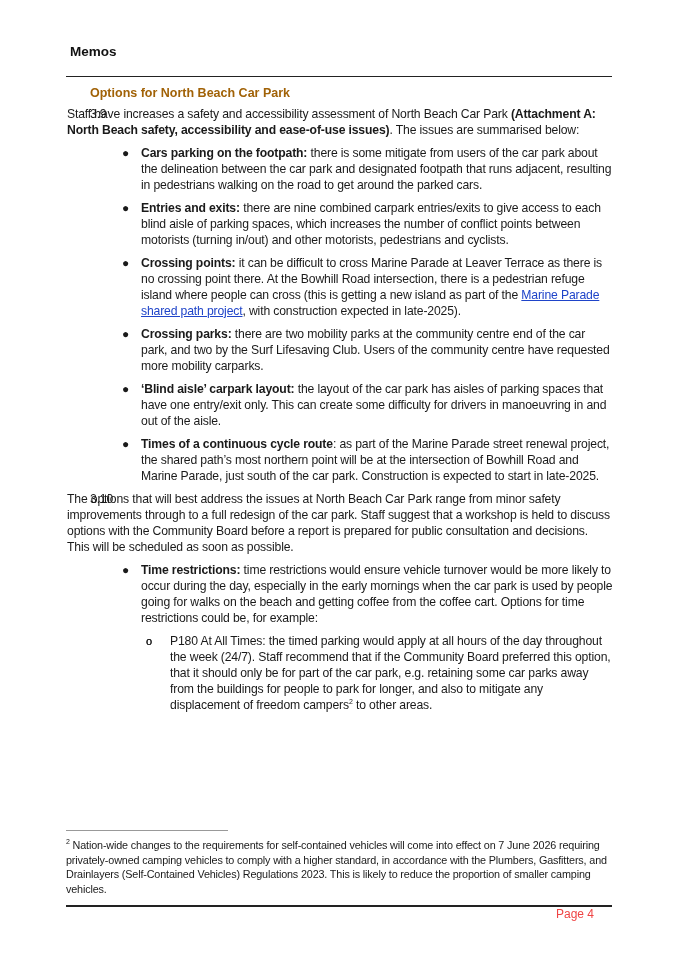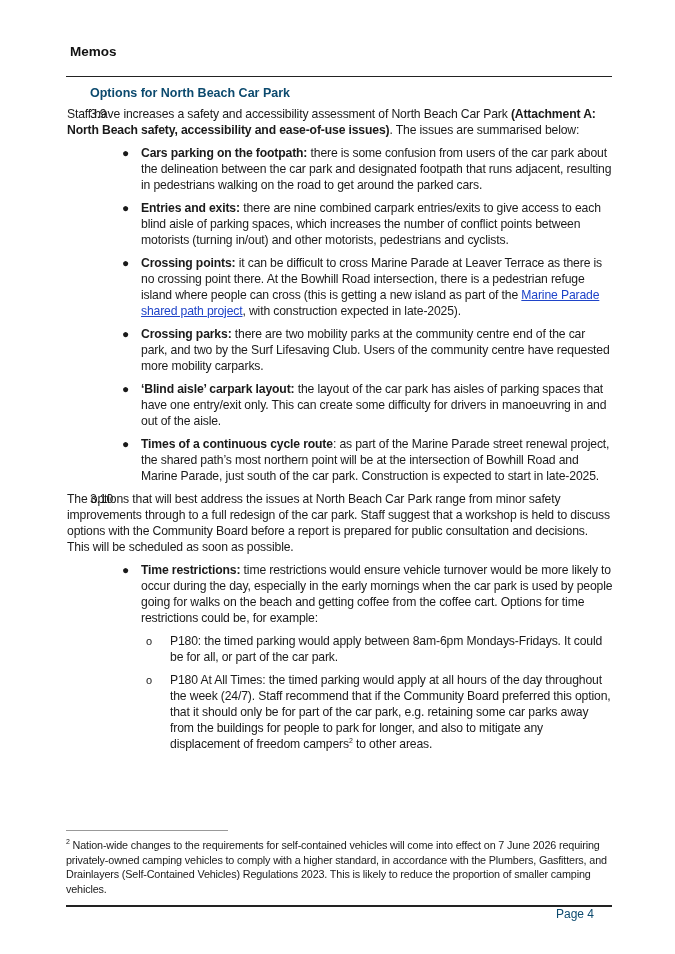"Options for North Beach Car" .sec-heading { color: #0c4a6e -> #a16207 }
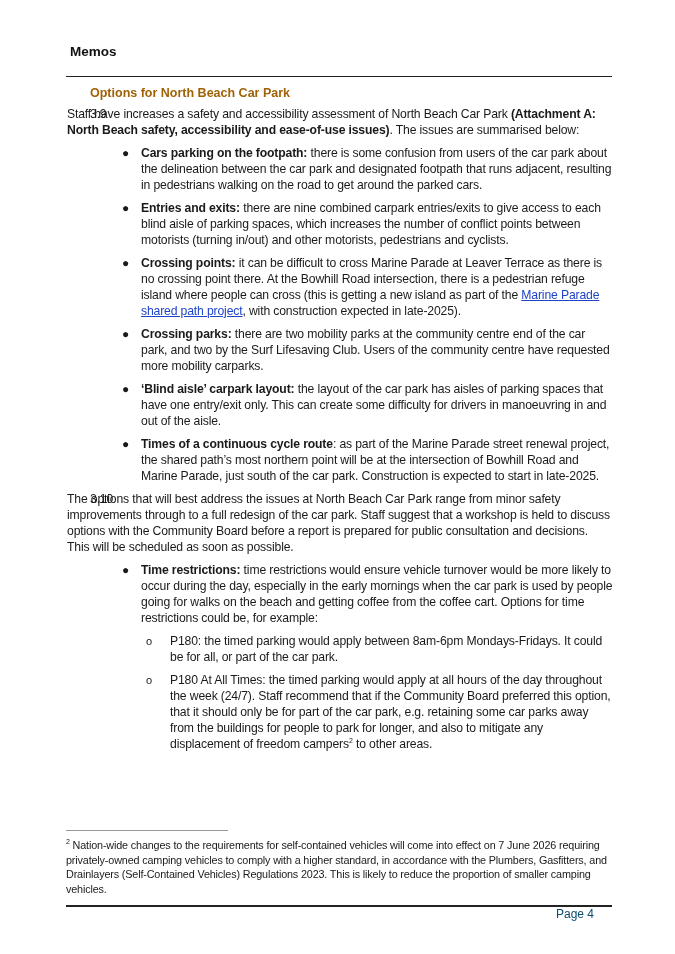"there is some confusion from" span { text: confusion -> mitigate }
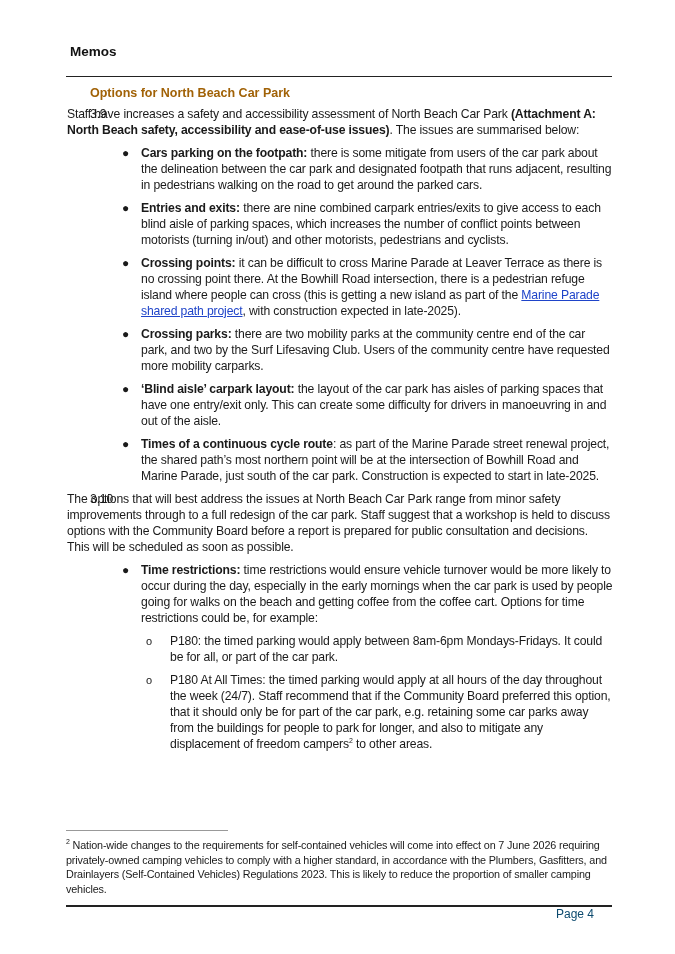"P180: the timed parking would" span { html: <span>P180: the timed parking would apply between 8am-6pm Mondays-Fridays. It could be for all, or part of the car park.</span> -> none }
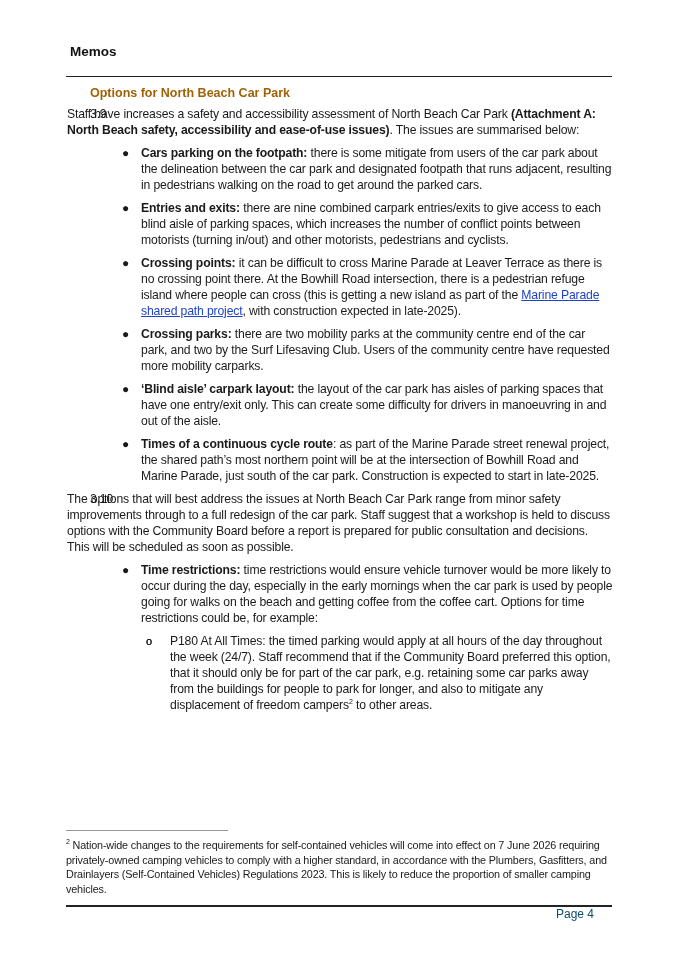"Page 4" .page-num { color: #0c4a6e -> #ef4444 }
